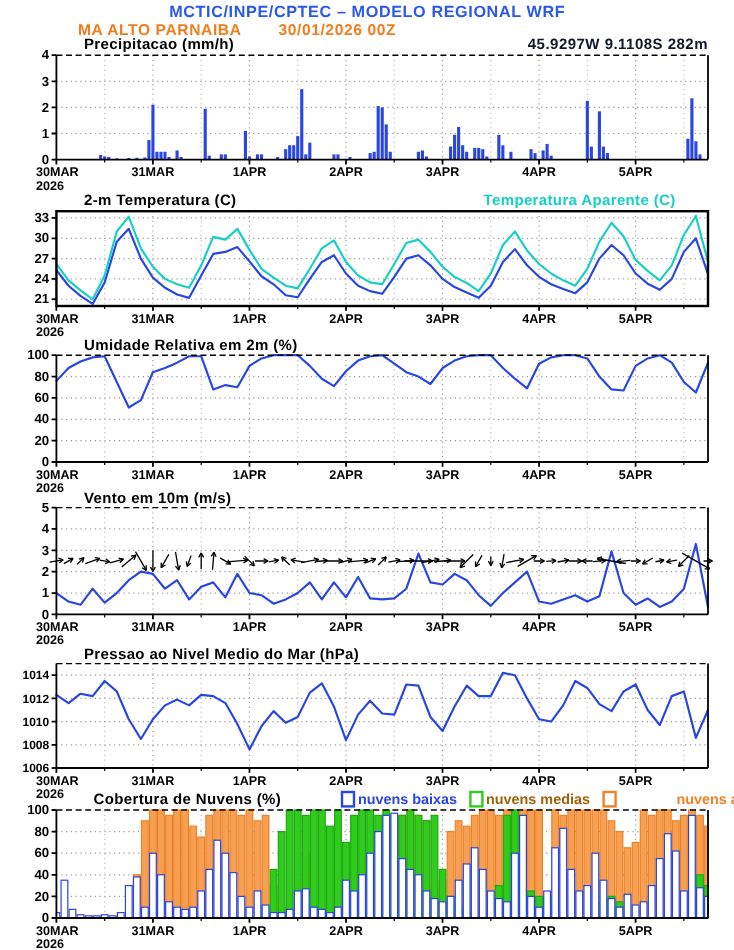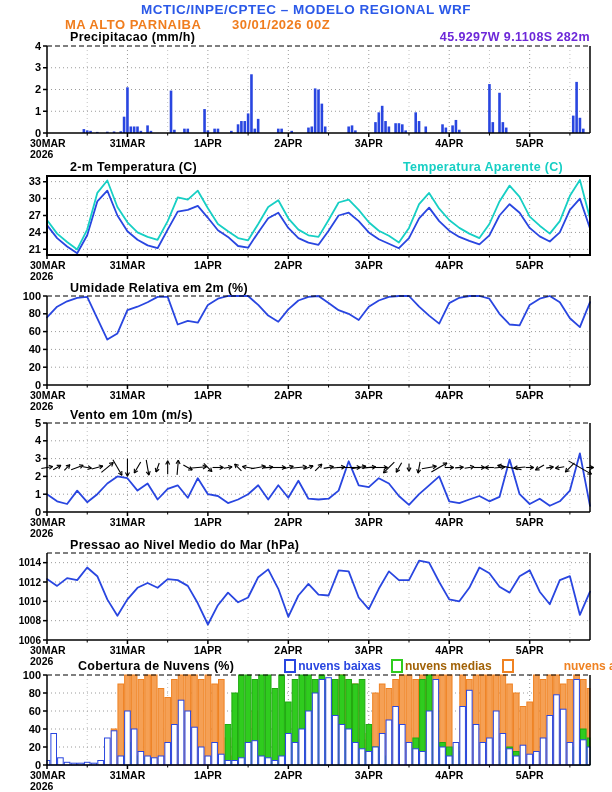"45.9297W 9.1108S 282m" .coords { color: #6d28d9 -> #0f172a }
